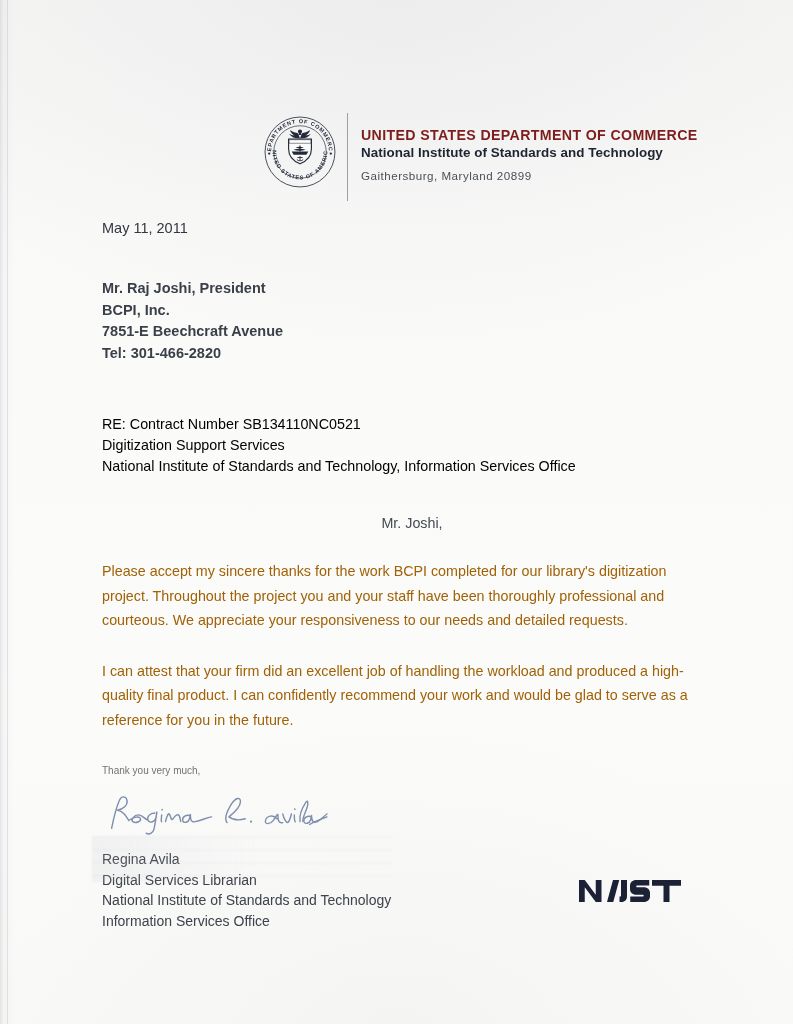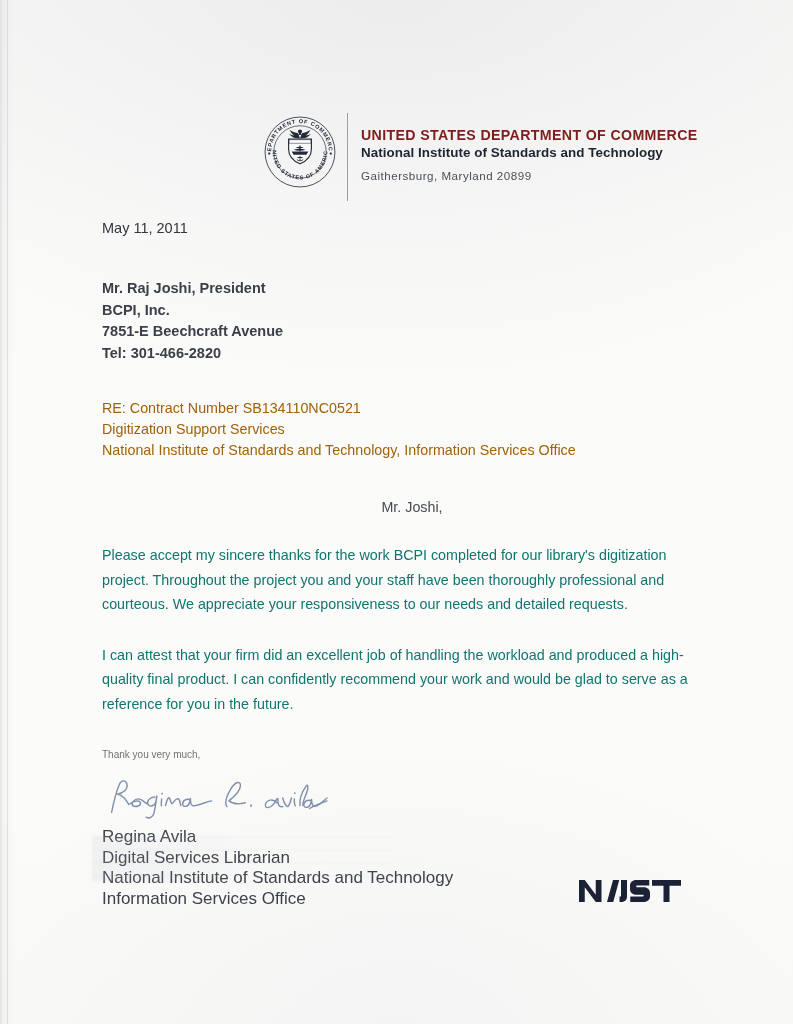"RE: Contract Number SB134110NC0521" #re-block { color: #a16207 -> #000000; margin-top: 34px -> 50px }
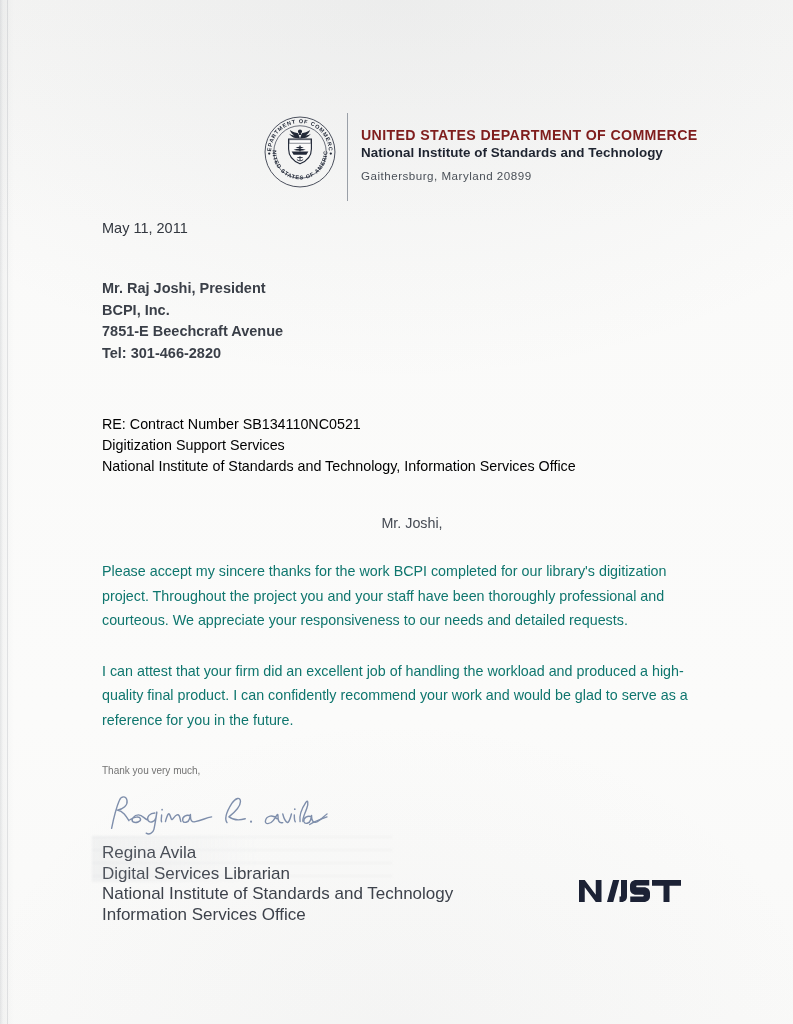"Please accept my sincere thanks" .para { color: #0f766e -> #a16207 }
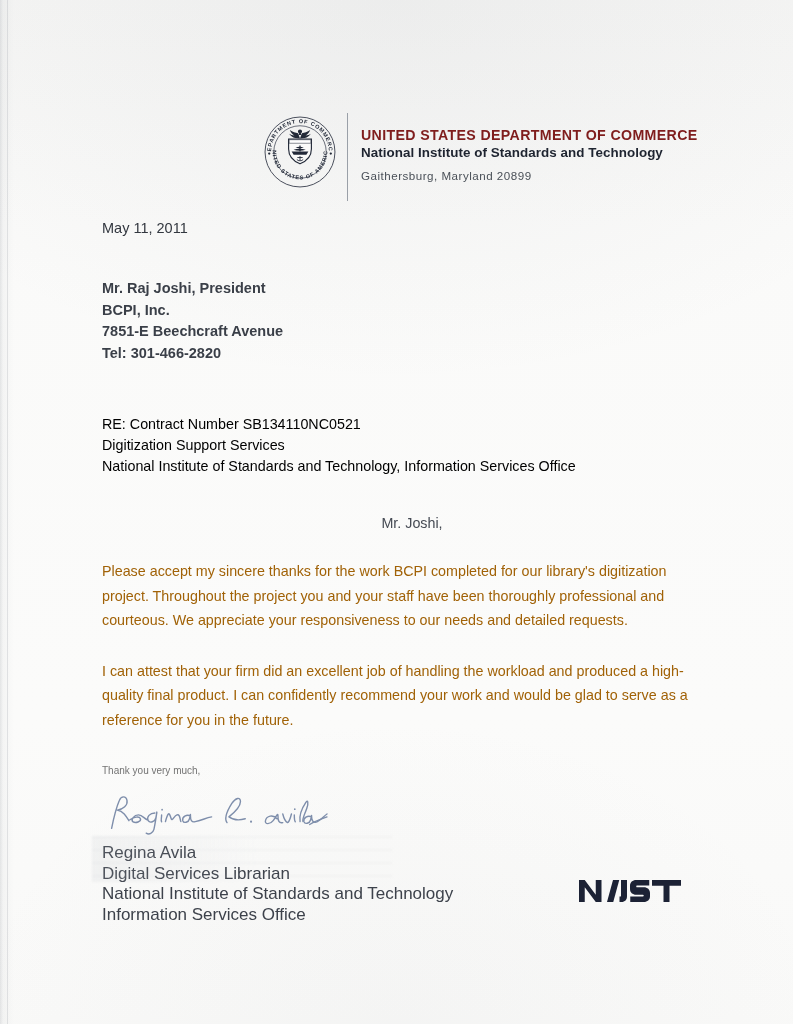"Regina Avila" #signature-block { font-size: 17px -> 14px; margin-top: 6px -> 12px }
